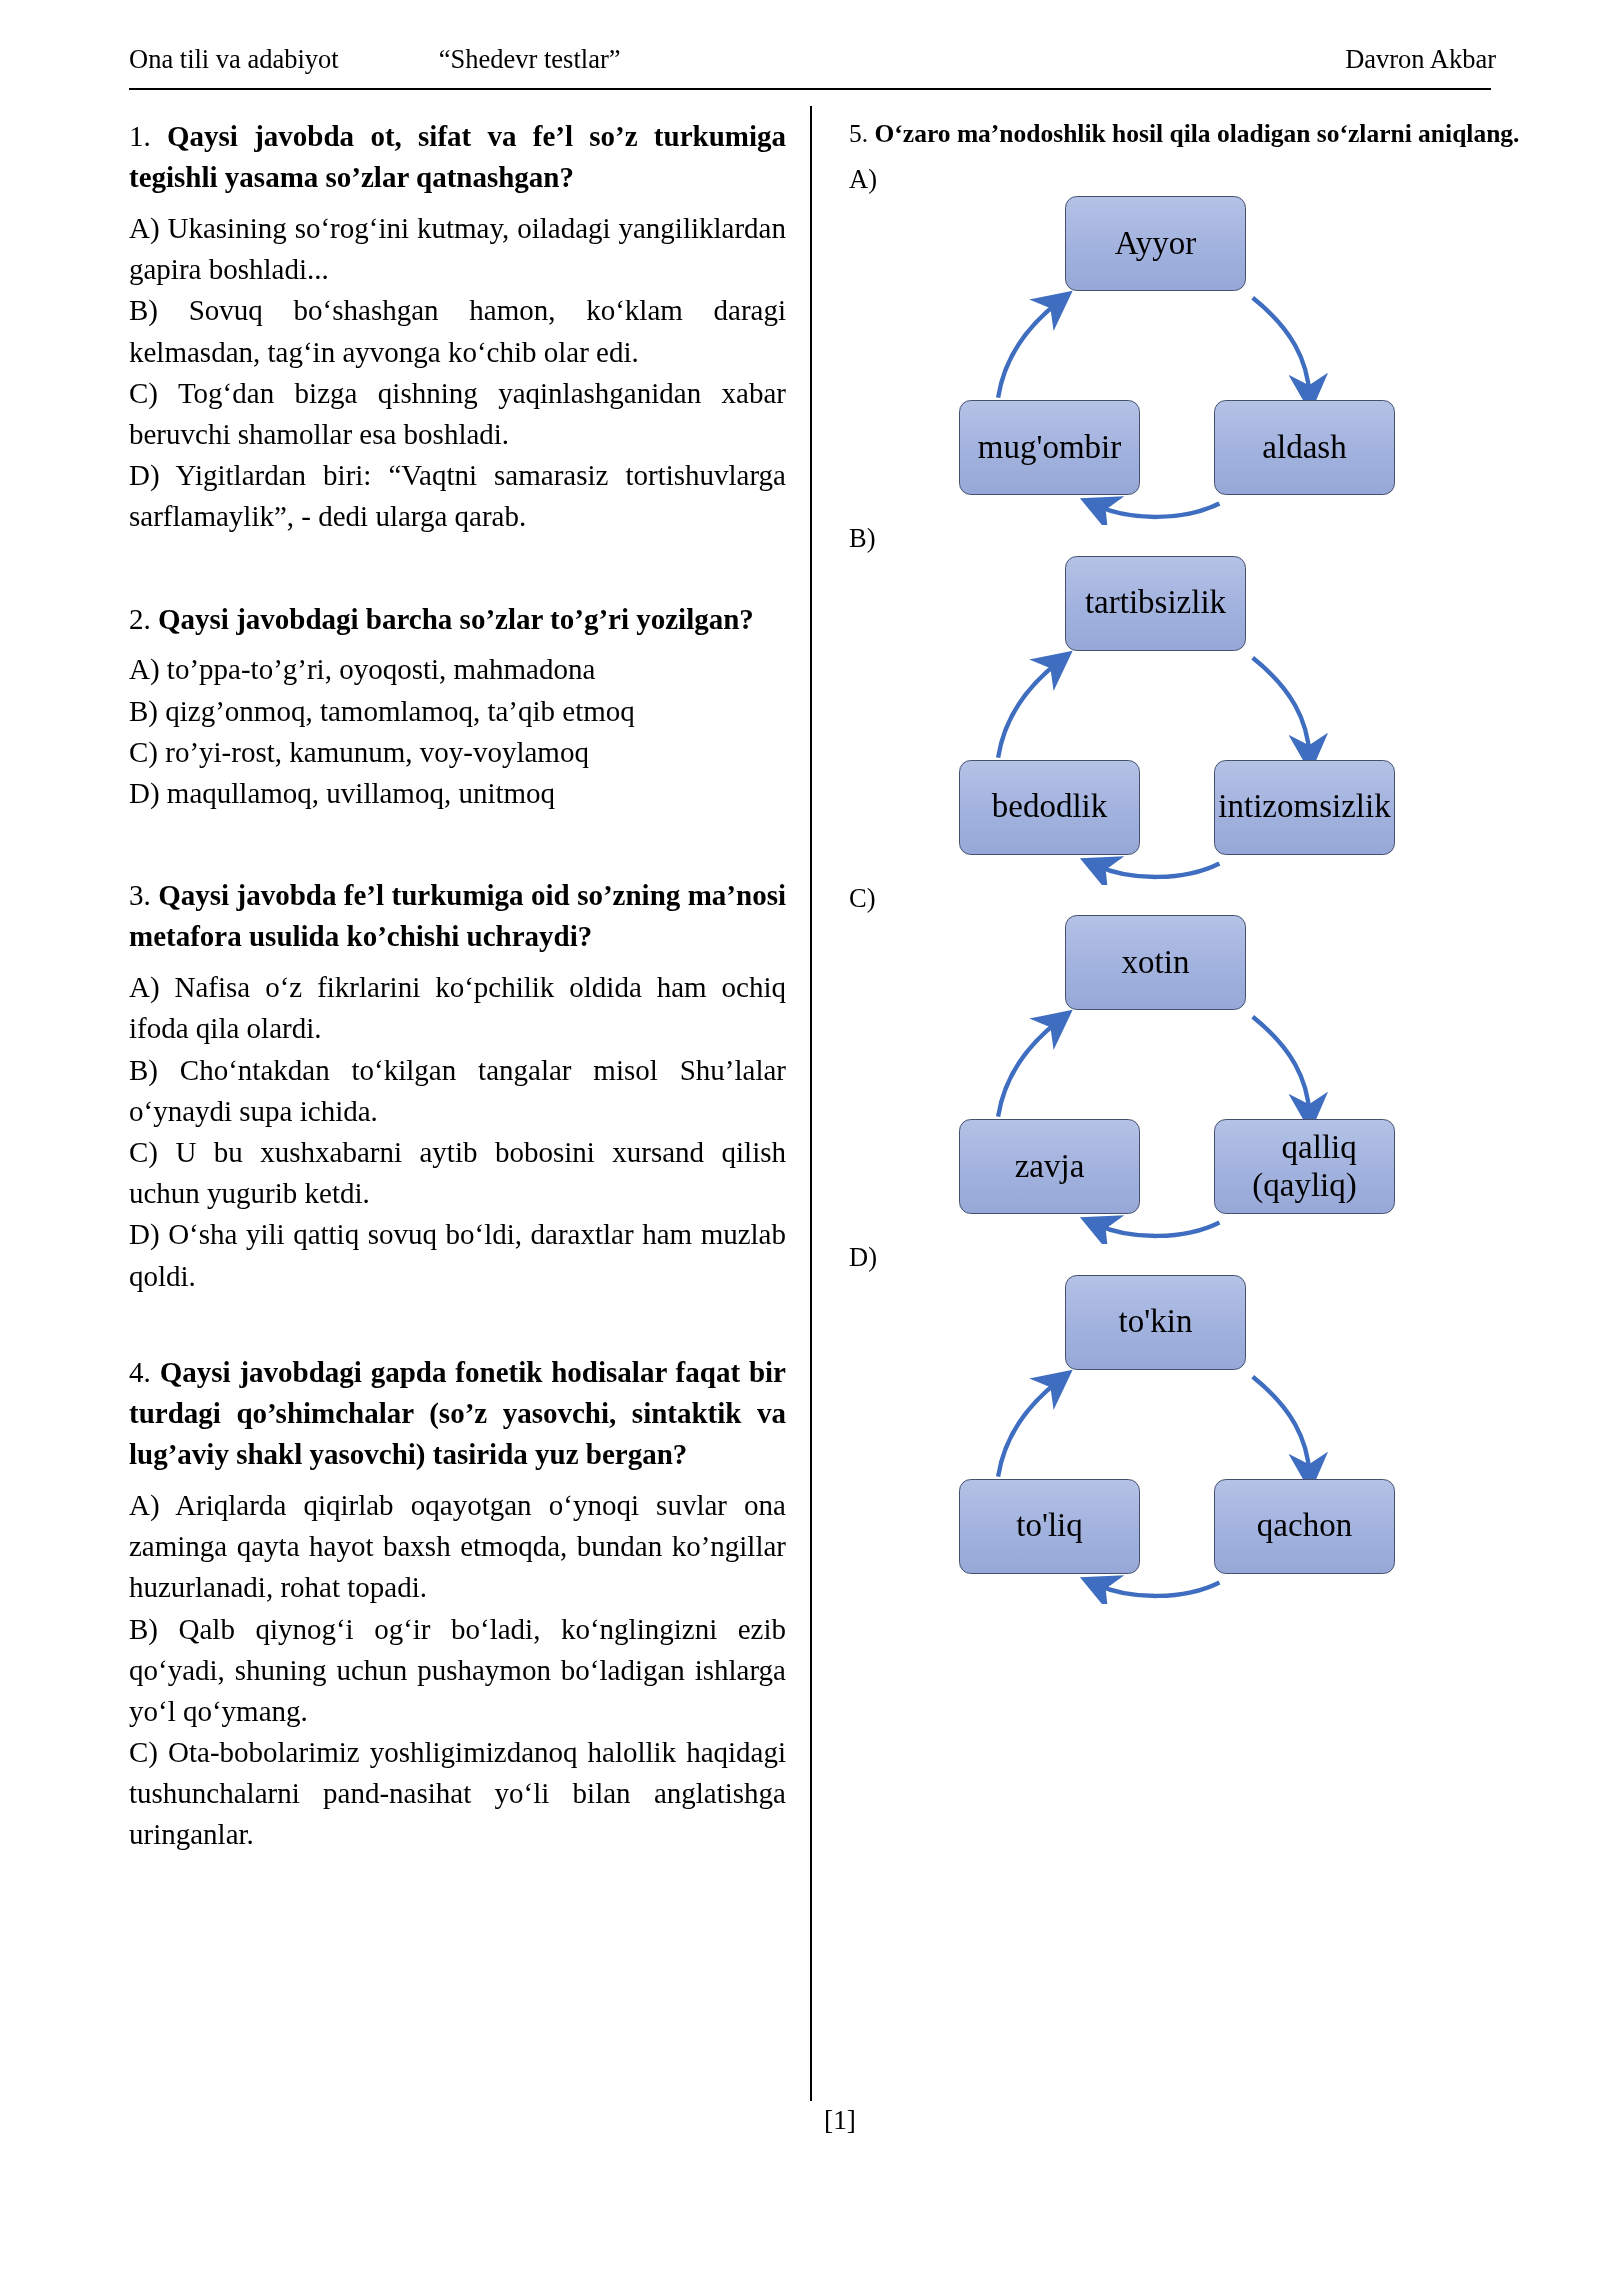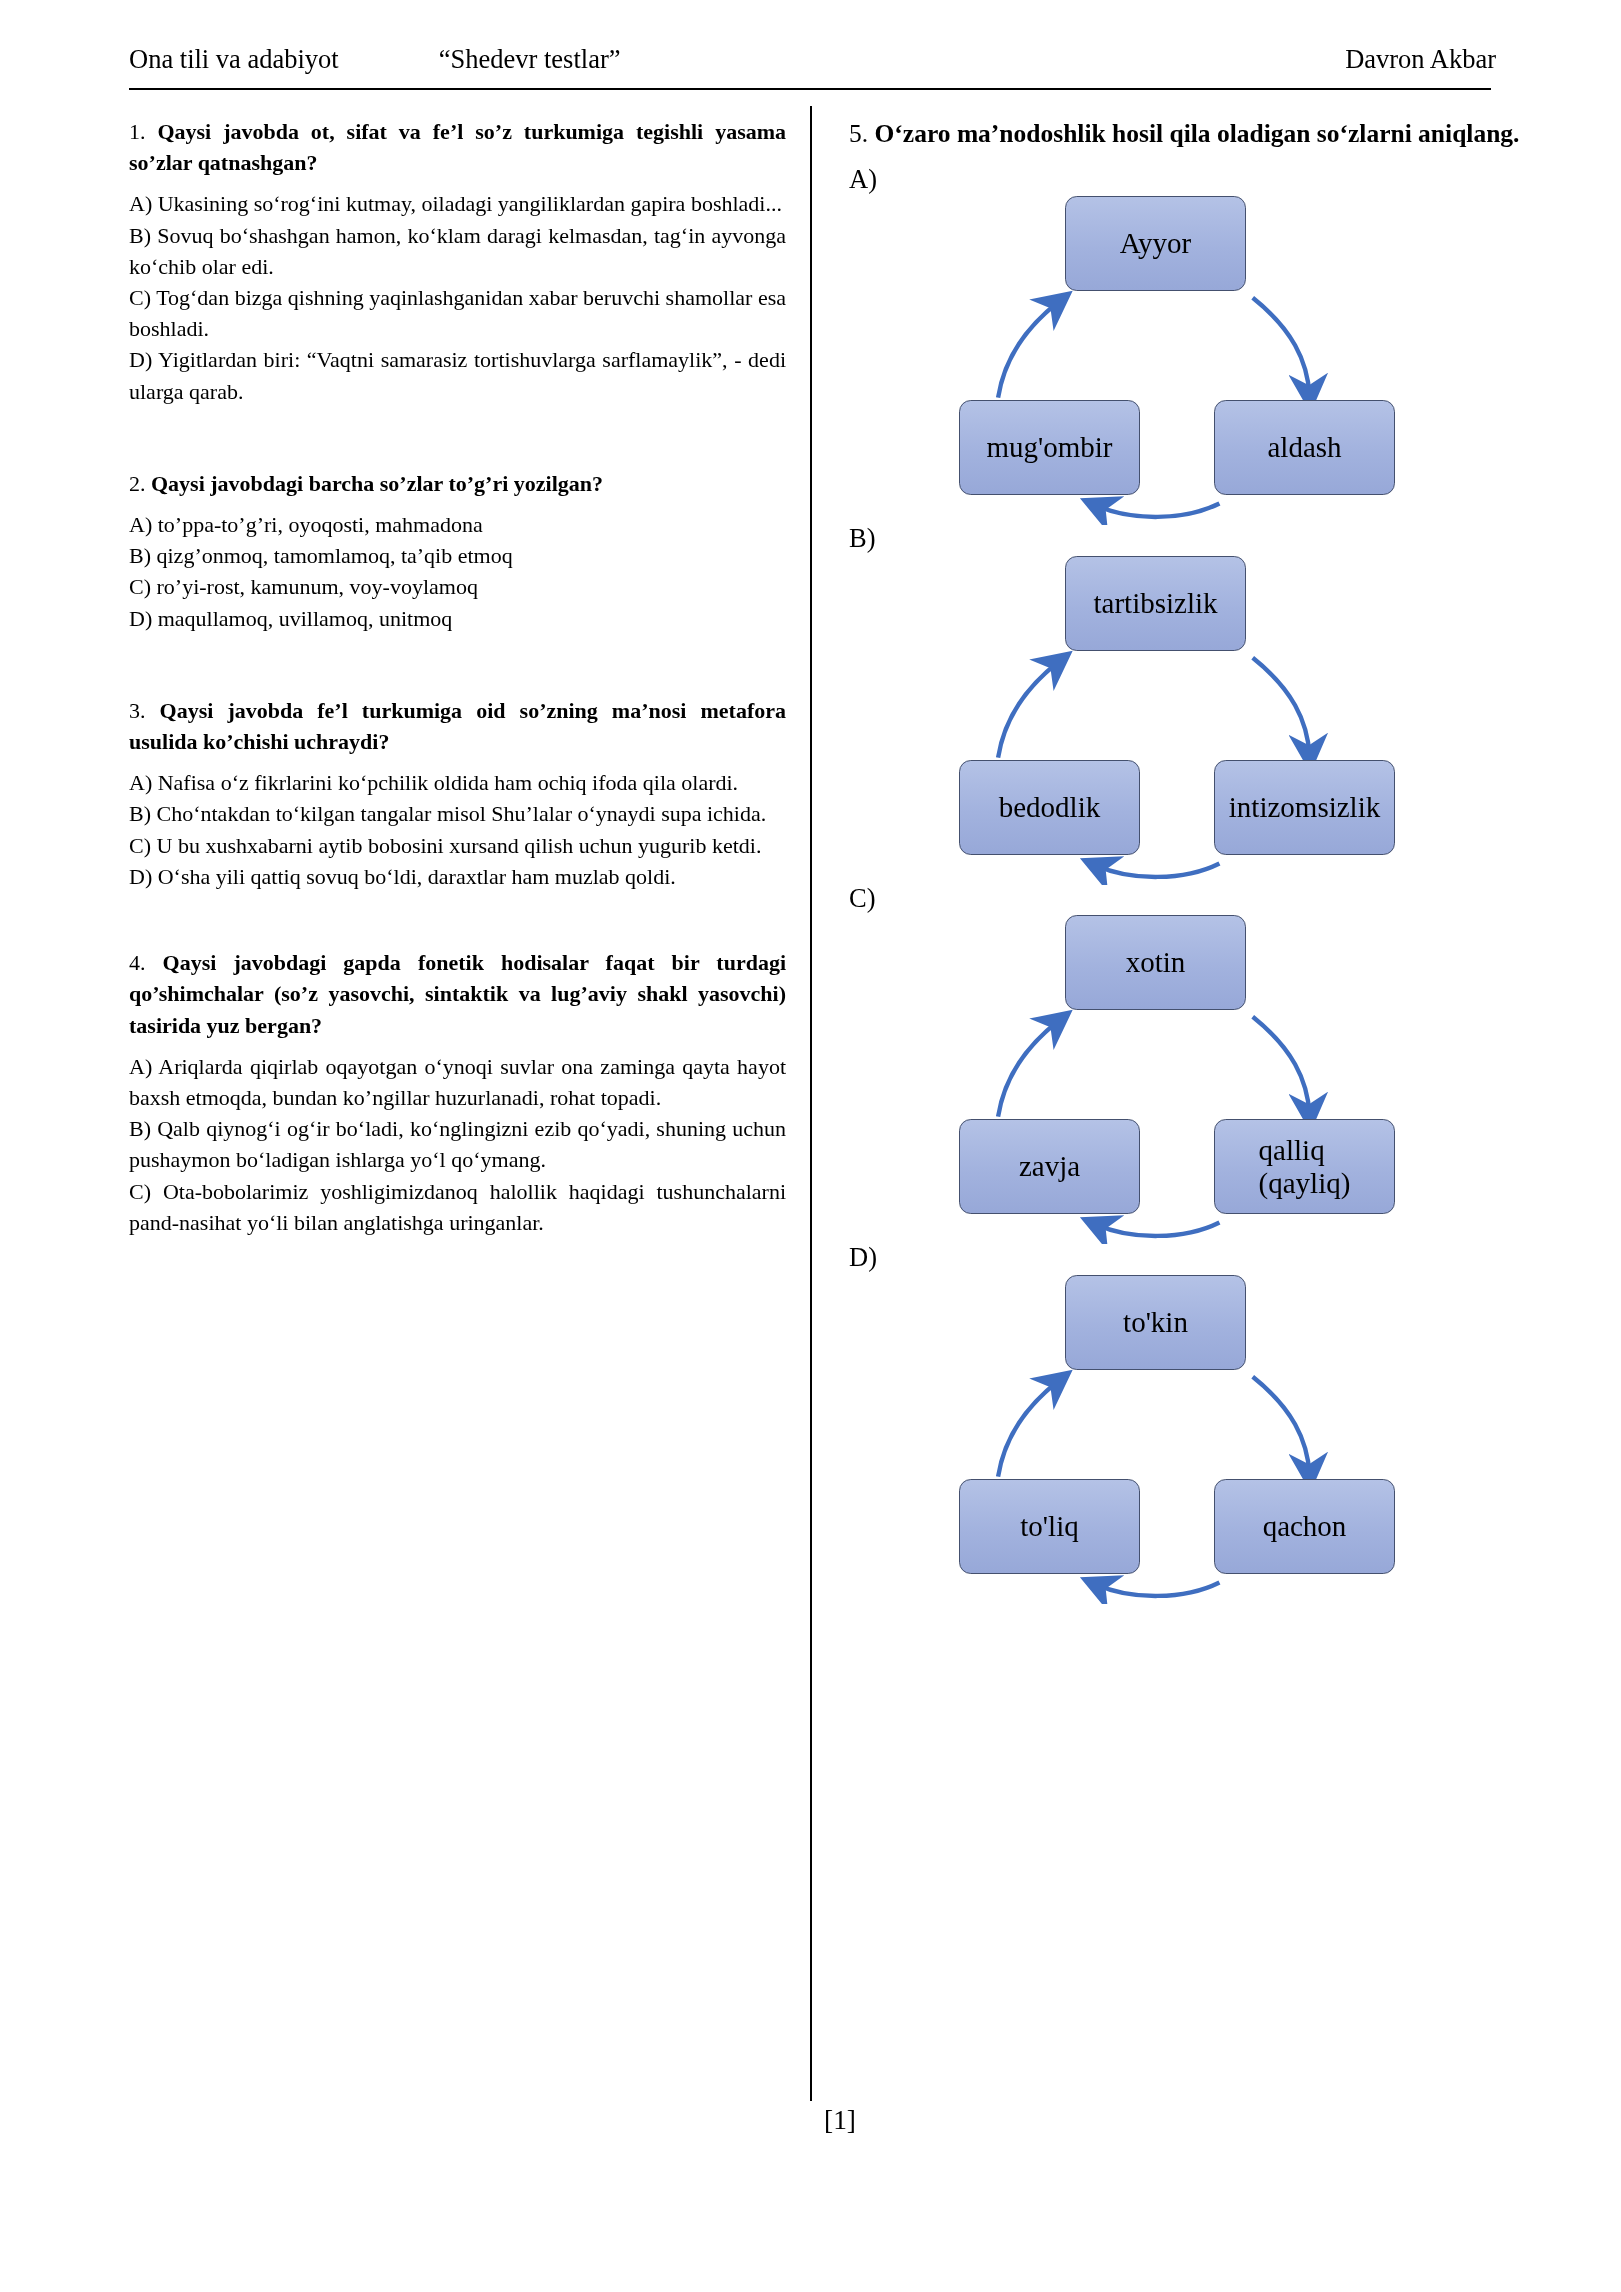"1. Qaysi javobda ot, sifat" .col-left { font-size: 22px -> 29px }
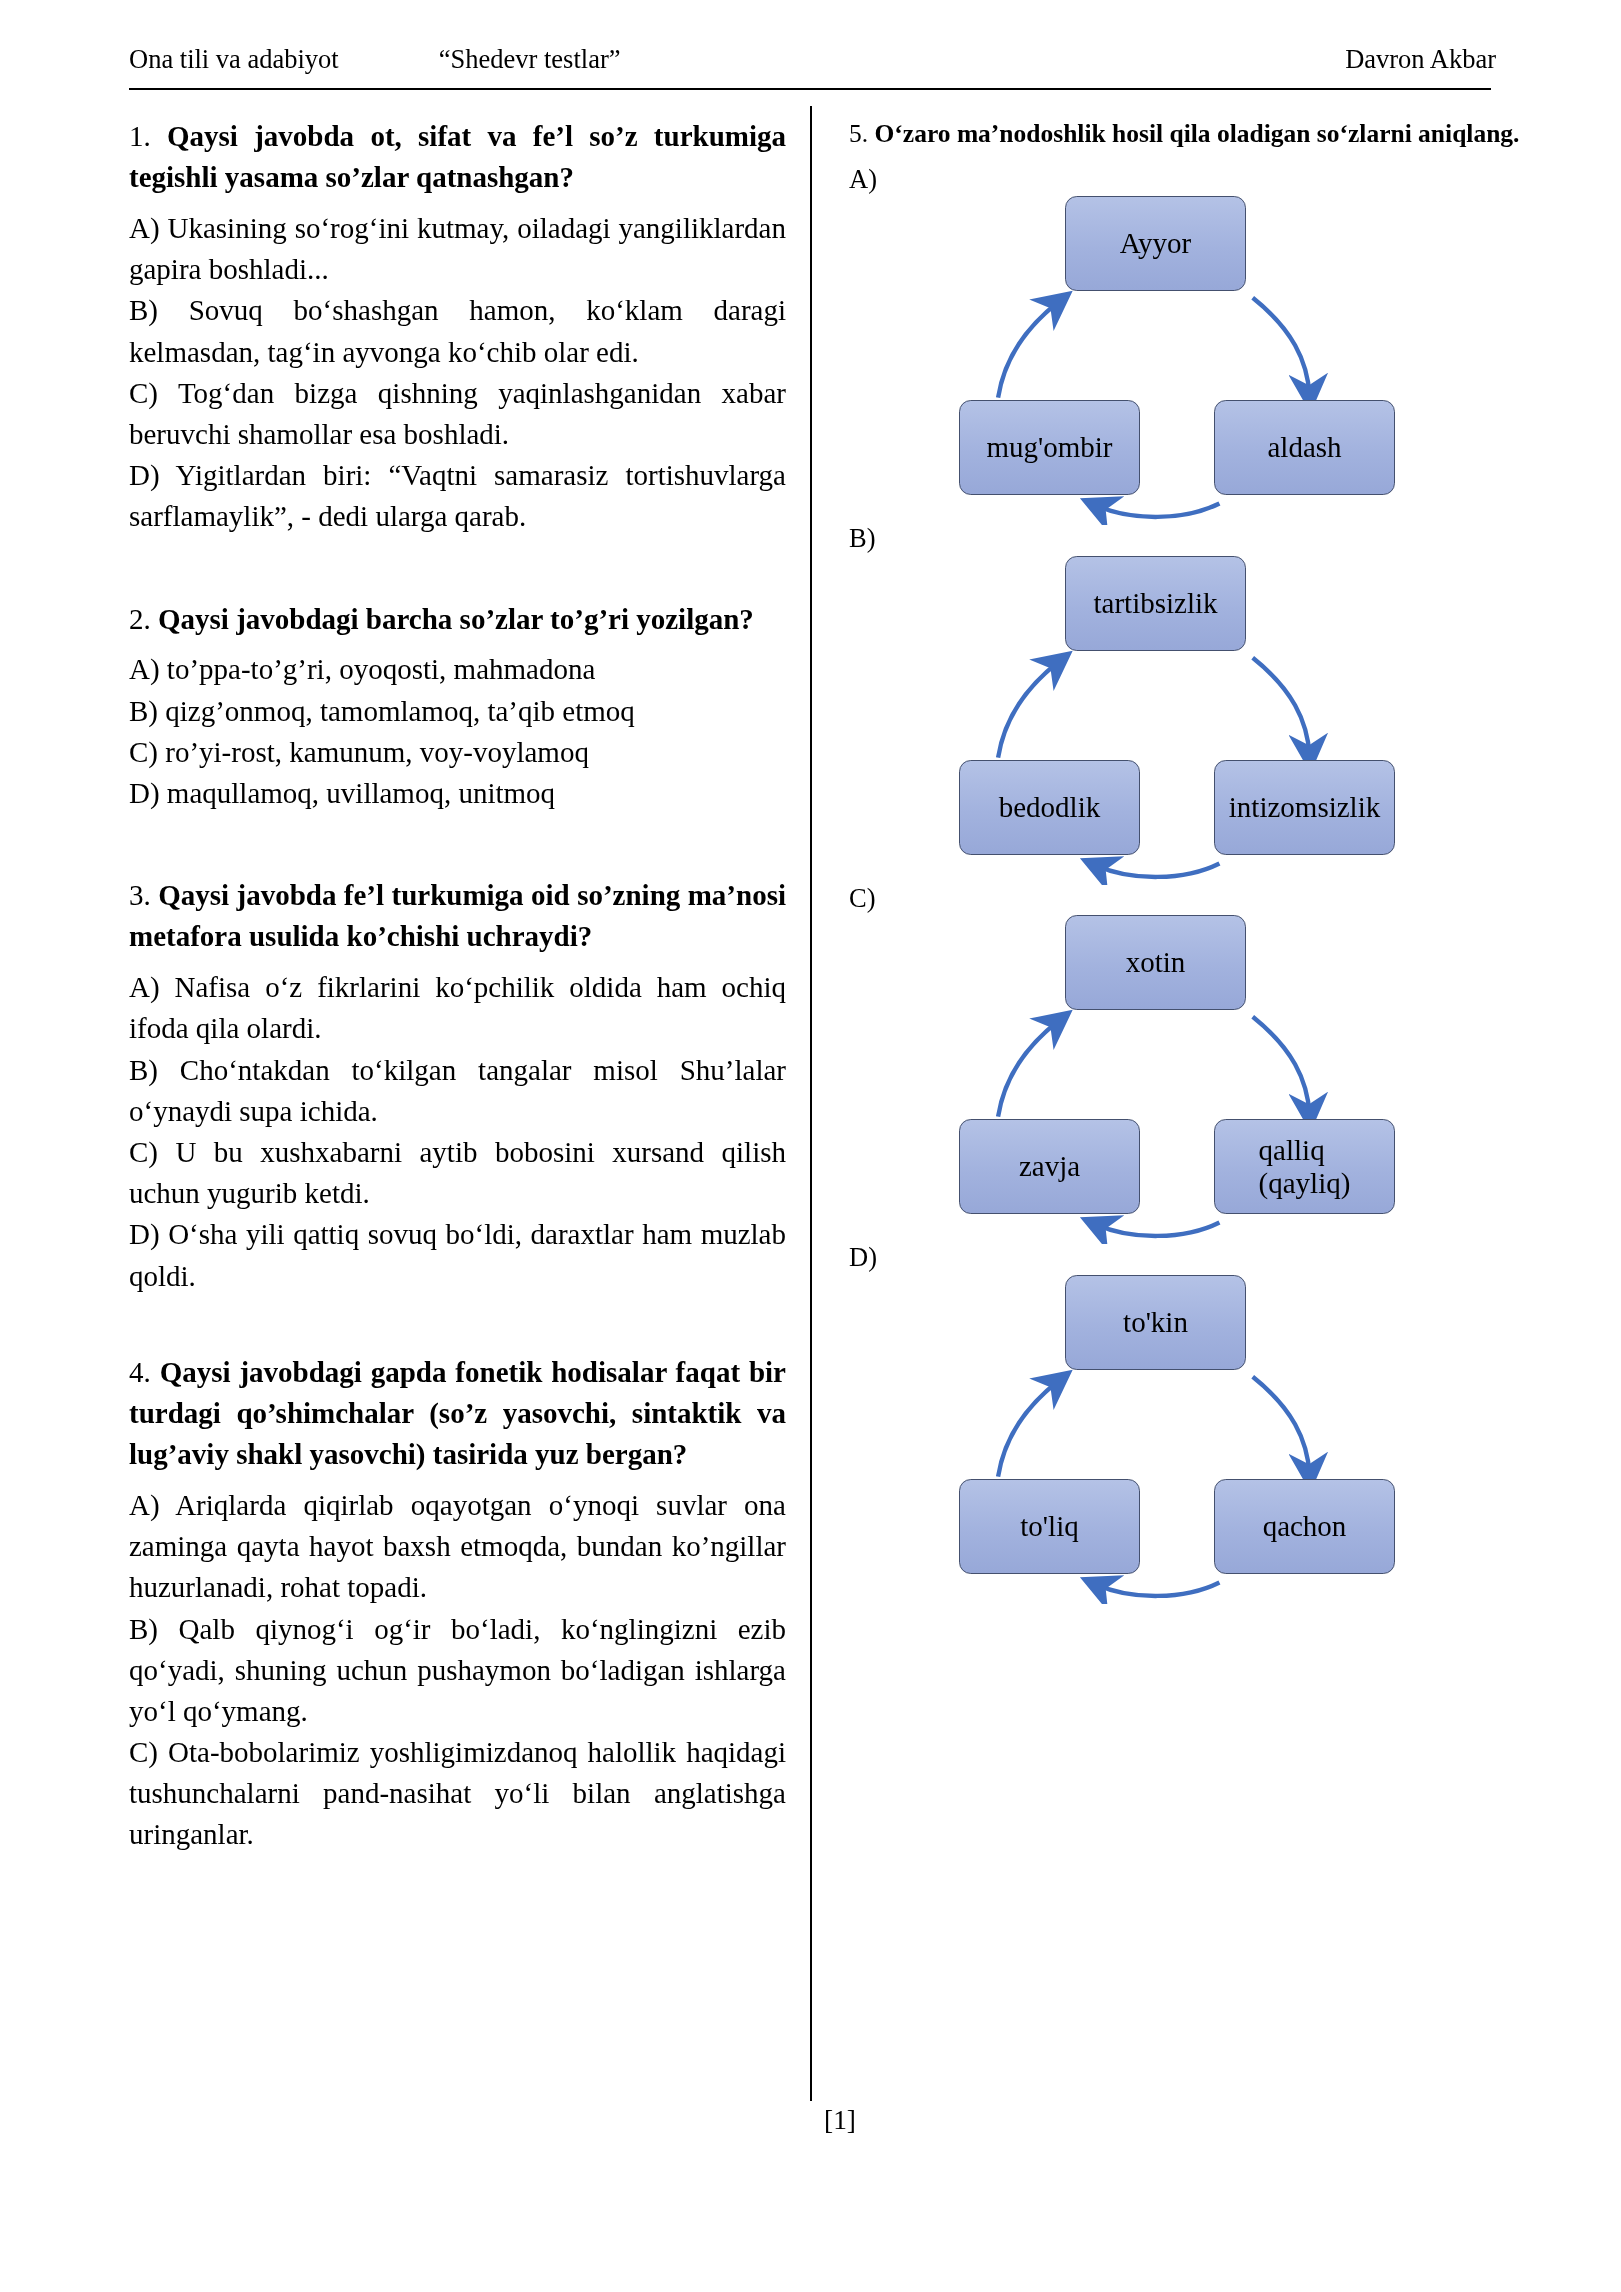"Ayyor" .node { font-size: 29px -> 33px; text-align: left -> right }
